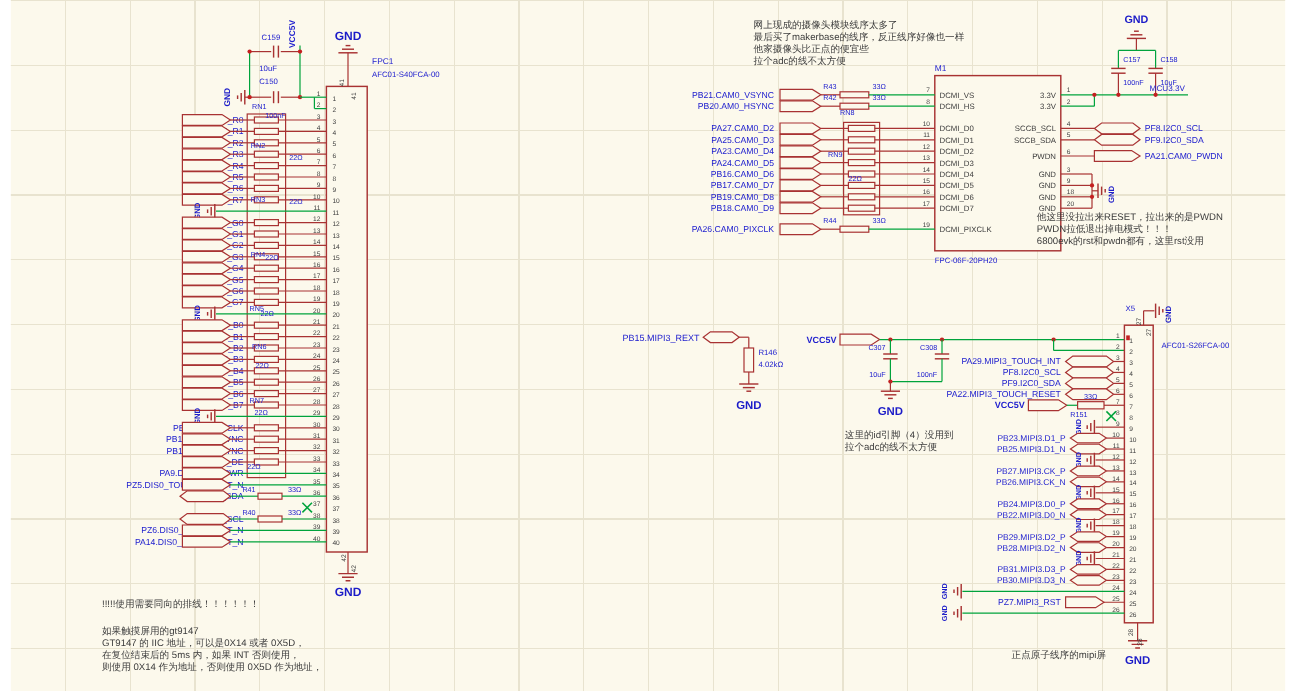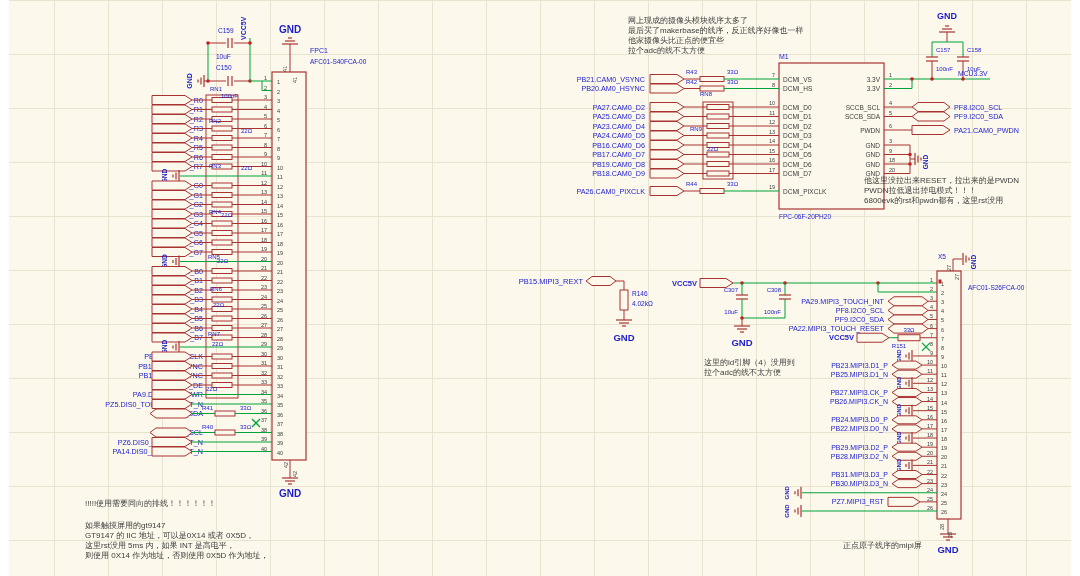"这里rst没用 5ms 内，如果 INT 是高电平，" div { text: 这里rst没用 5ms 内，如果 INT 是高电平 -> 在复位结束后的 5ms 内，如果 INT 否则使用 }
